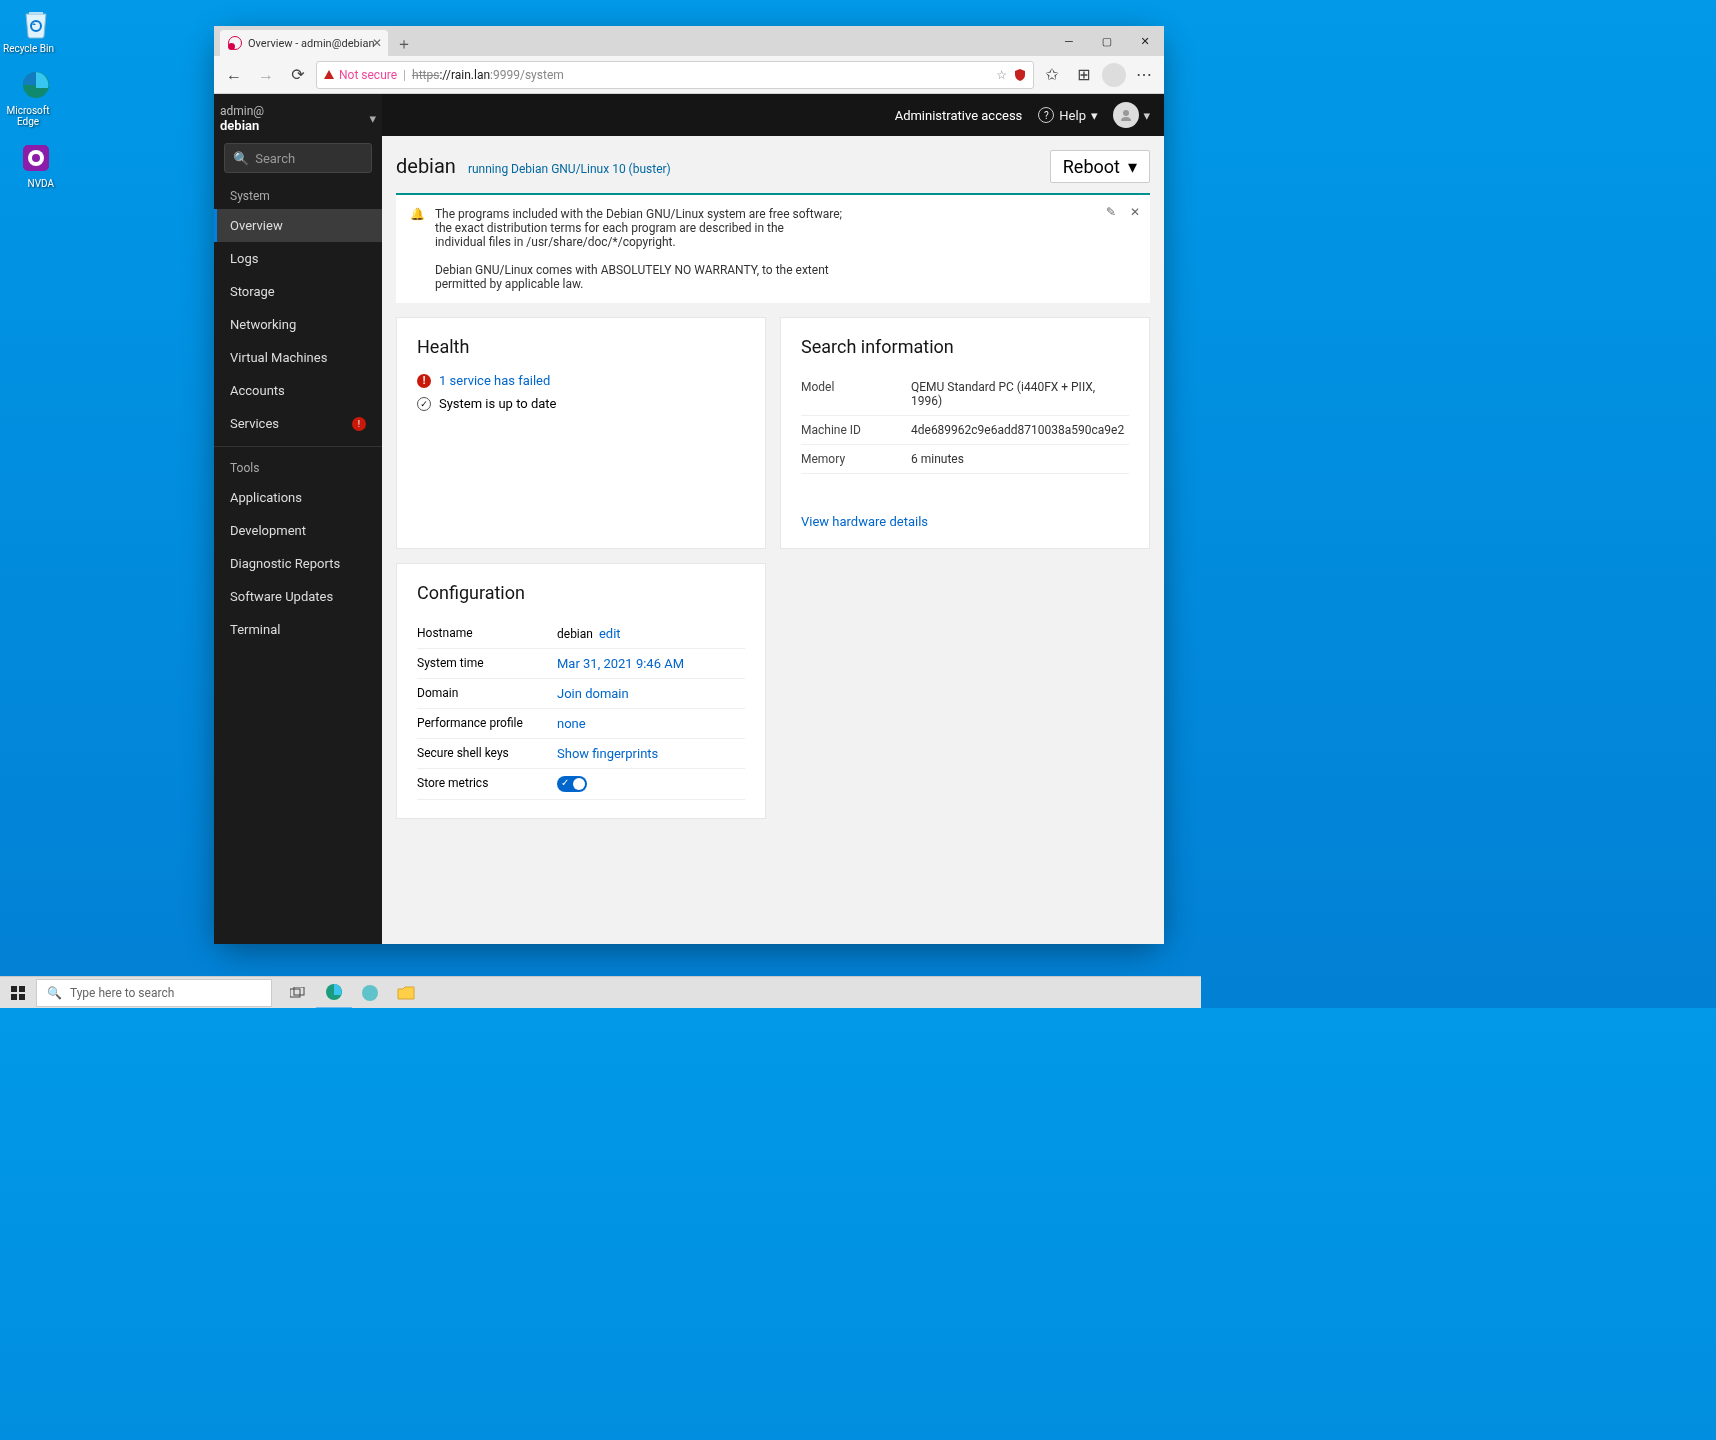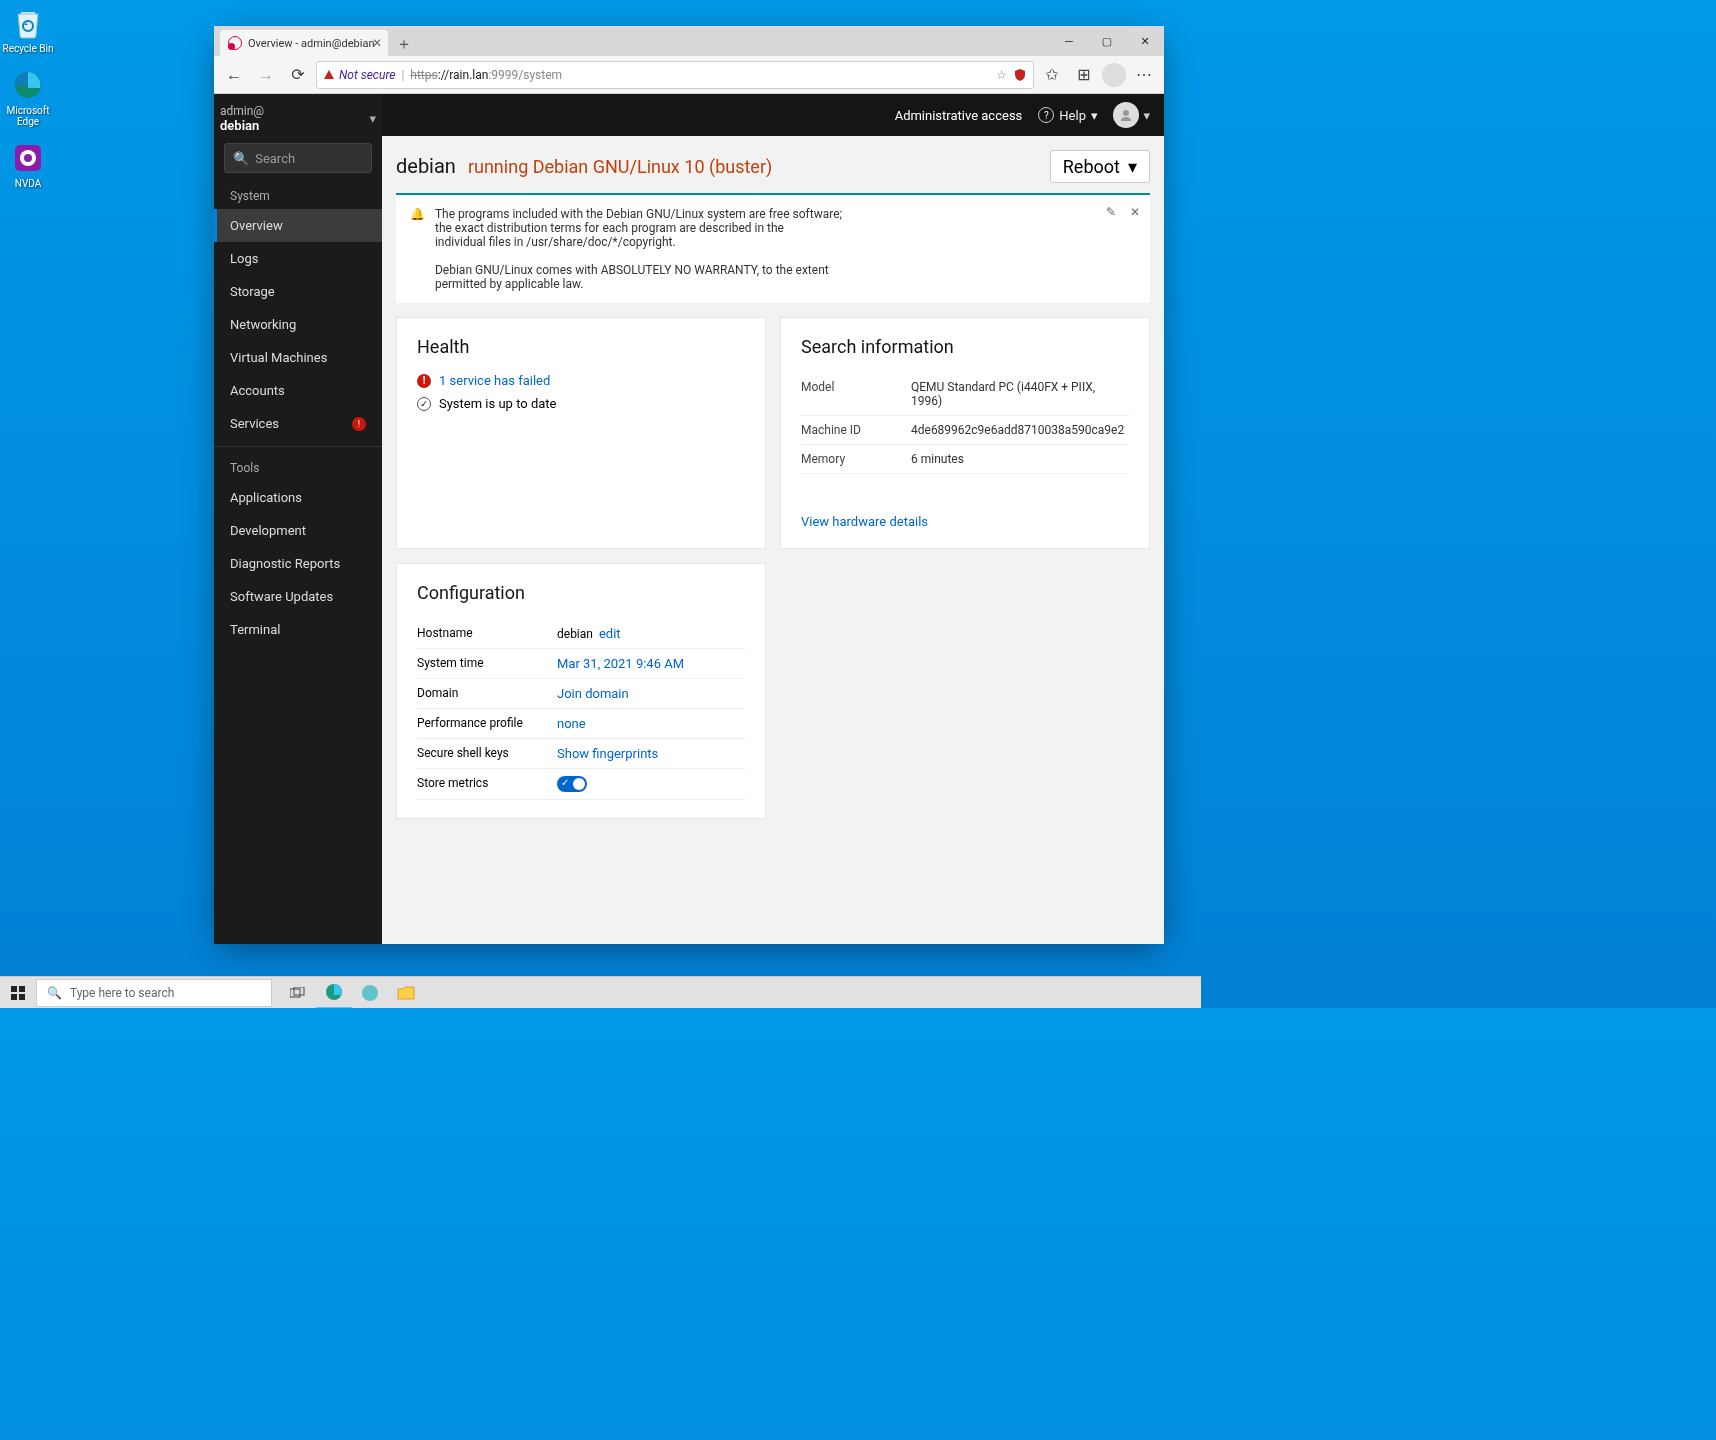"Recycle Bin" .desktop-icon { align-items: center -> flex-end }
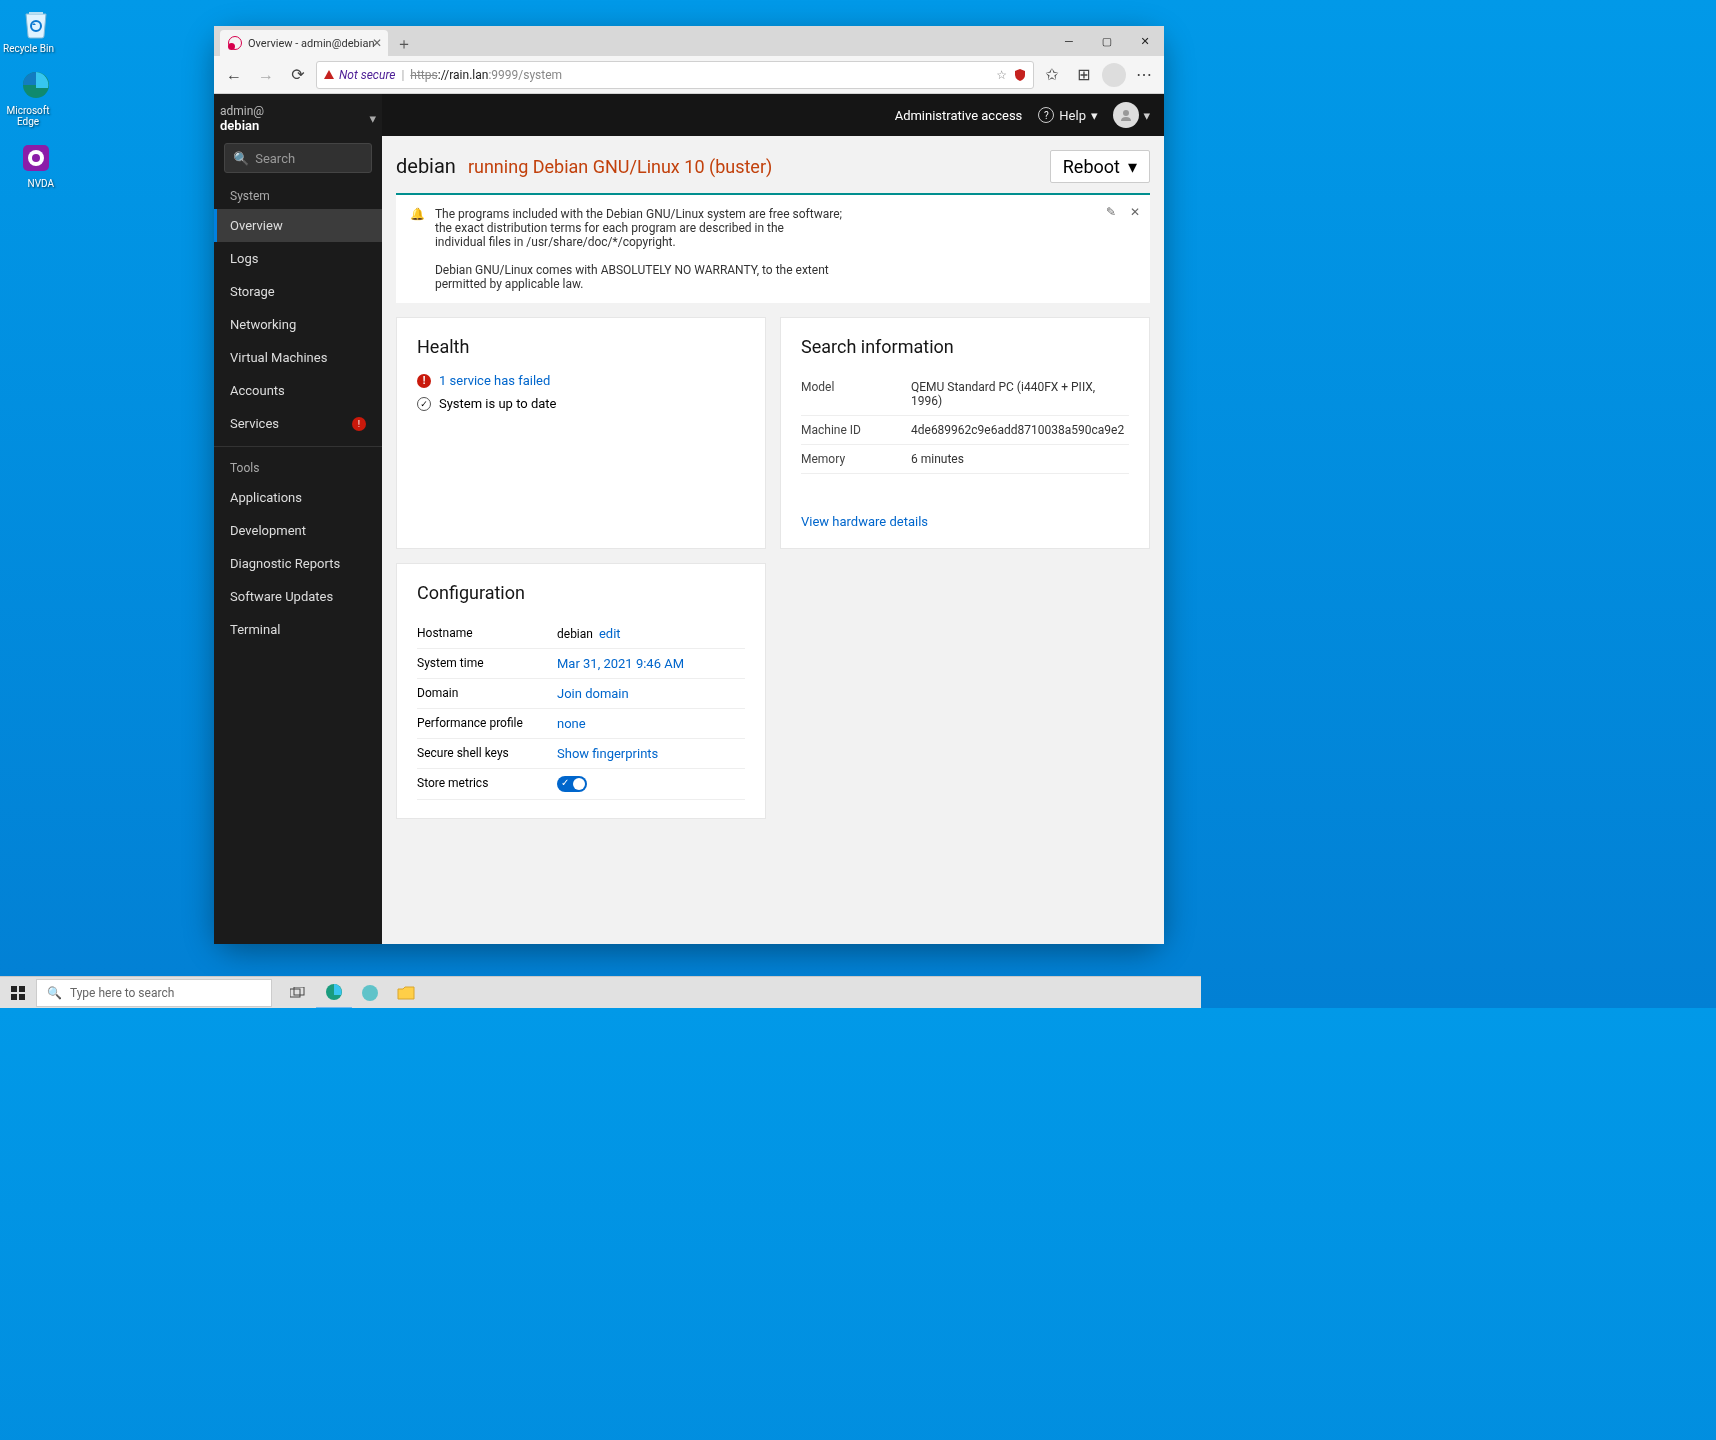"Not secure" .not-secure { color: #4c1d95 -> #ec4899; font-style: italic -> none }
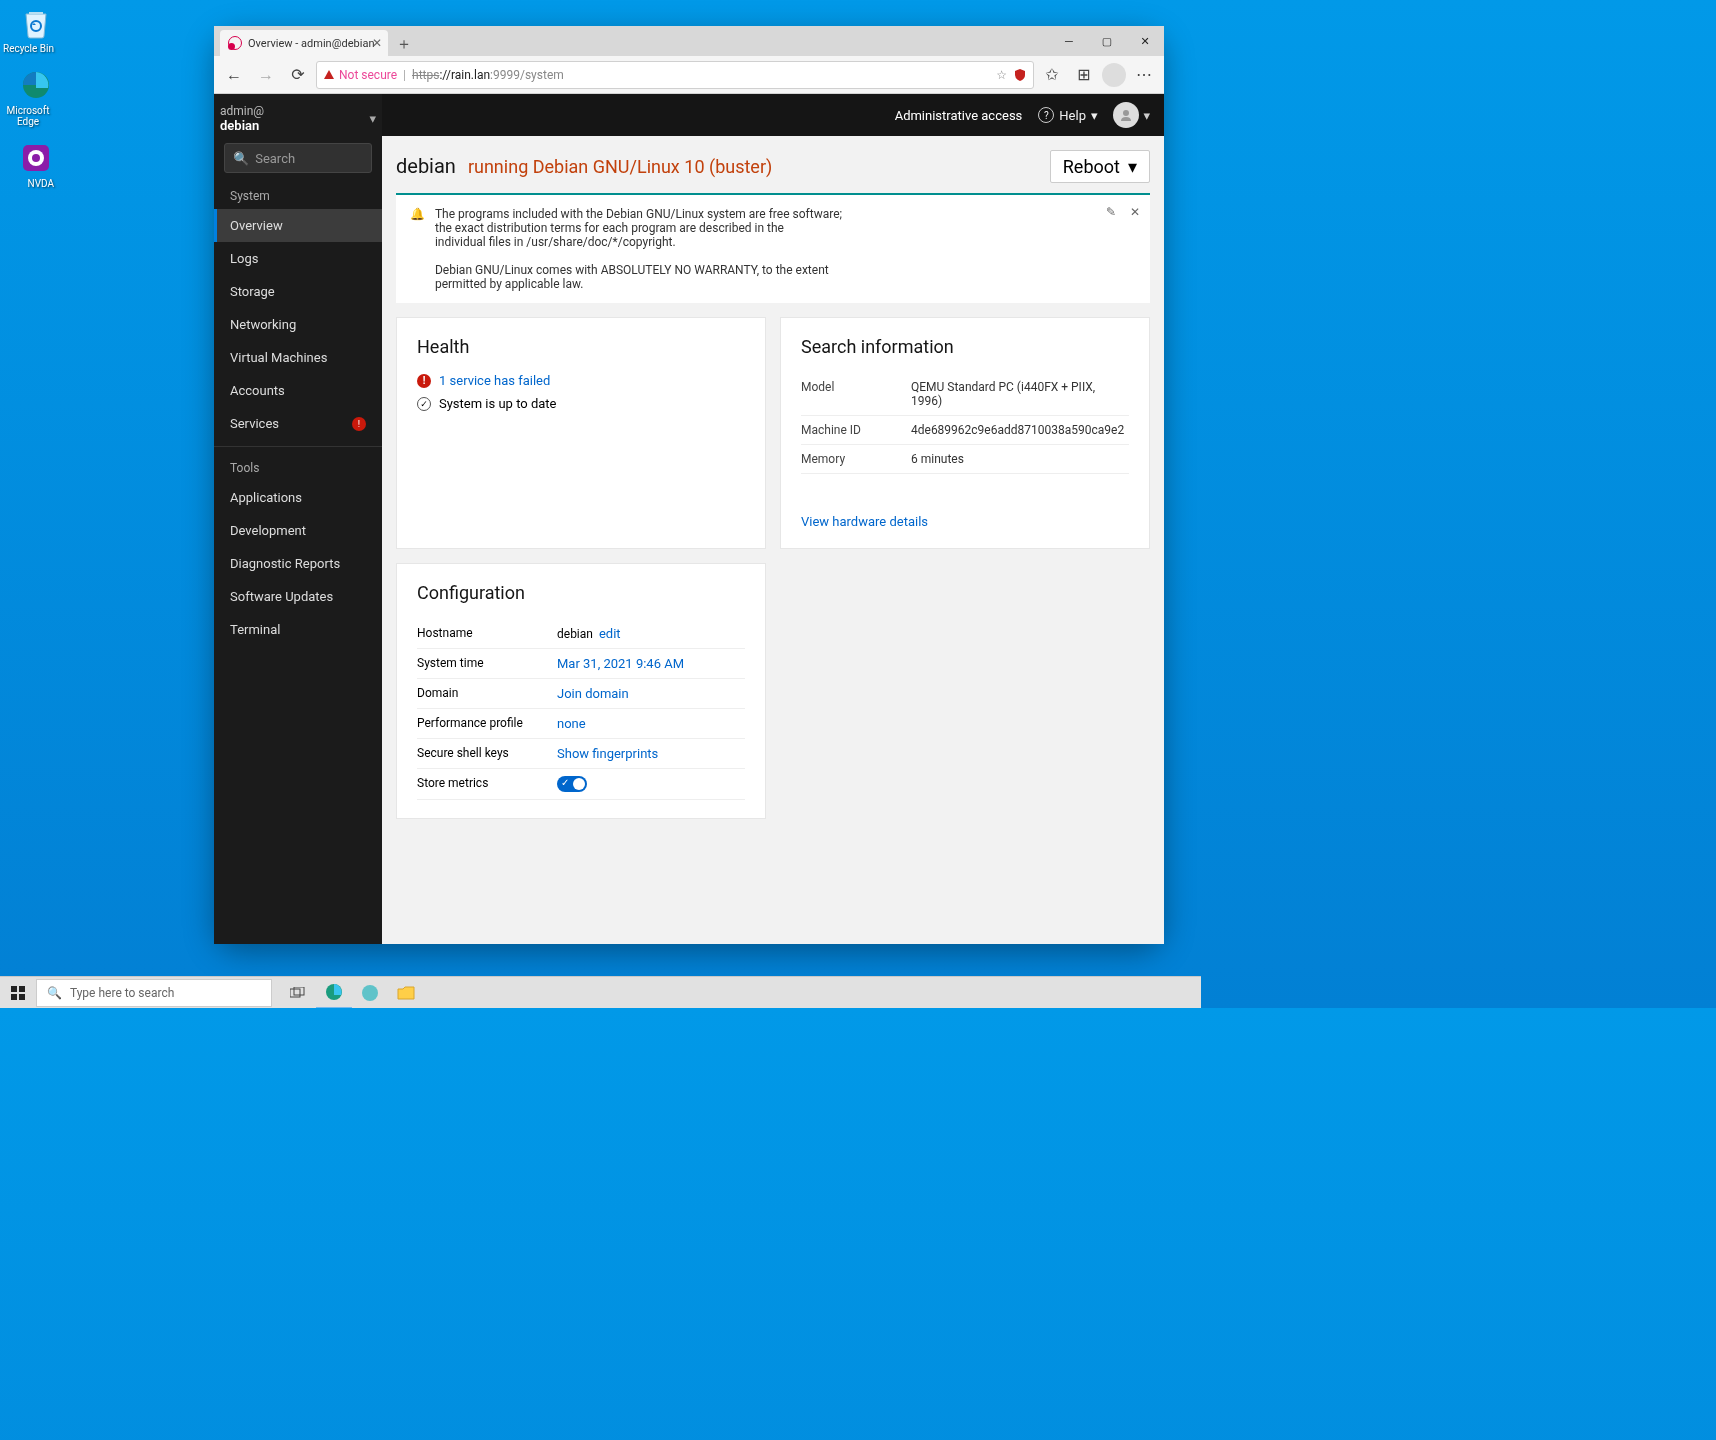"running Debian GNU/Linux 10 (buster)" .page-header .subtitle { color: #c2410c -> #0369a1; font-size: 18px -> 12px }
